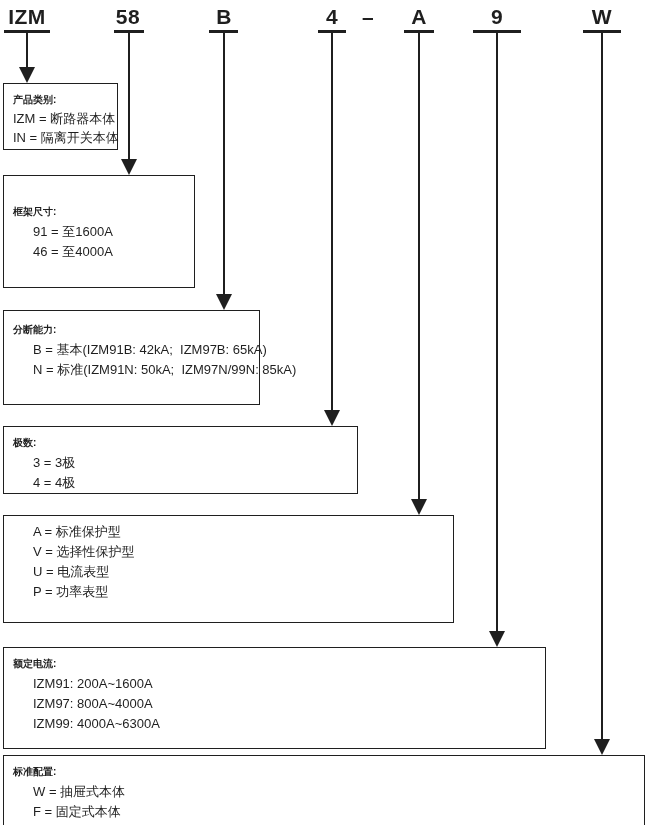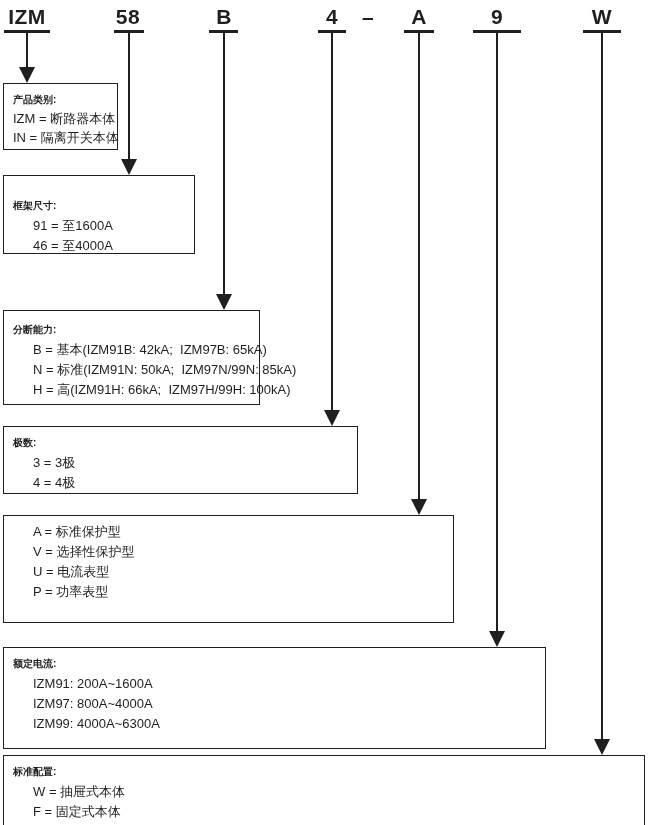"框架尺寸:" div.box { height: 79px -> 113px; padding-top: 20px -> 26px }
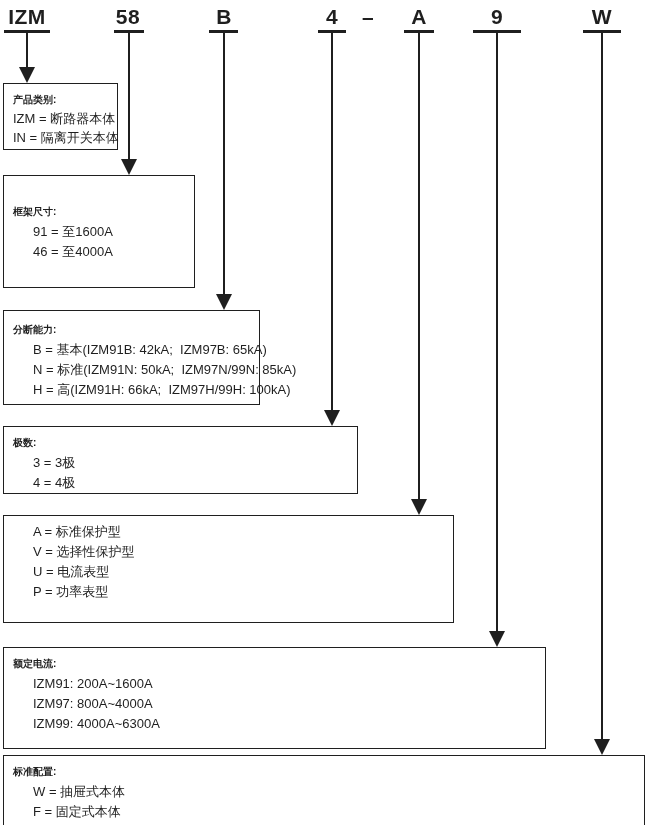"H = 高(IZM91H: 66kA; IZM97H/99H:" div.box-line { html: <div>H = 高(IZM91H: 66kA; IZM97H/99H: 100kA)</div> -> none }
